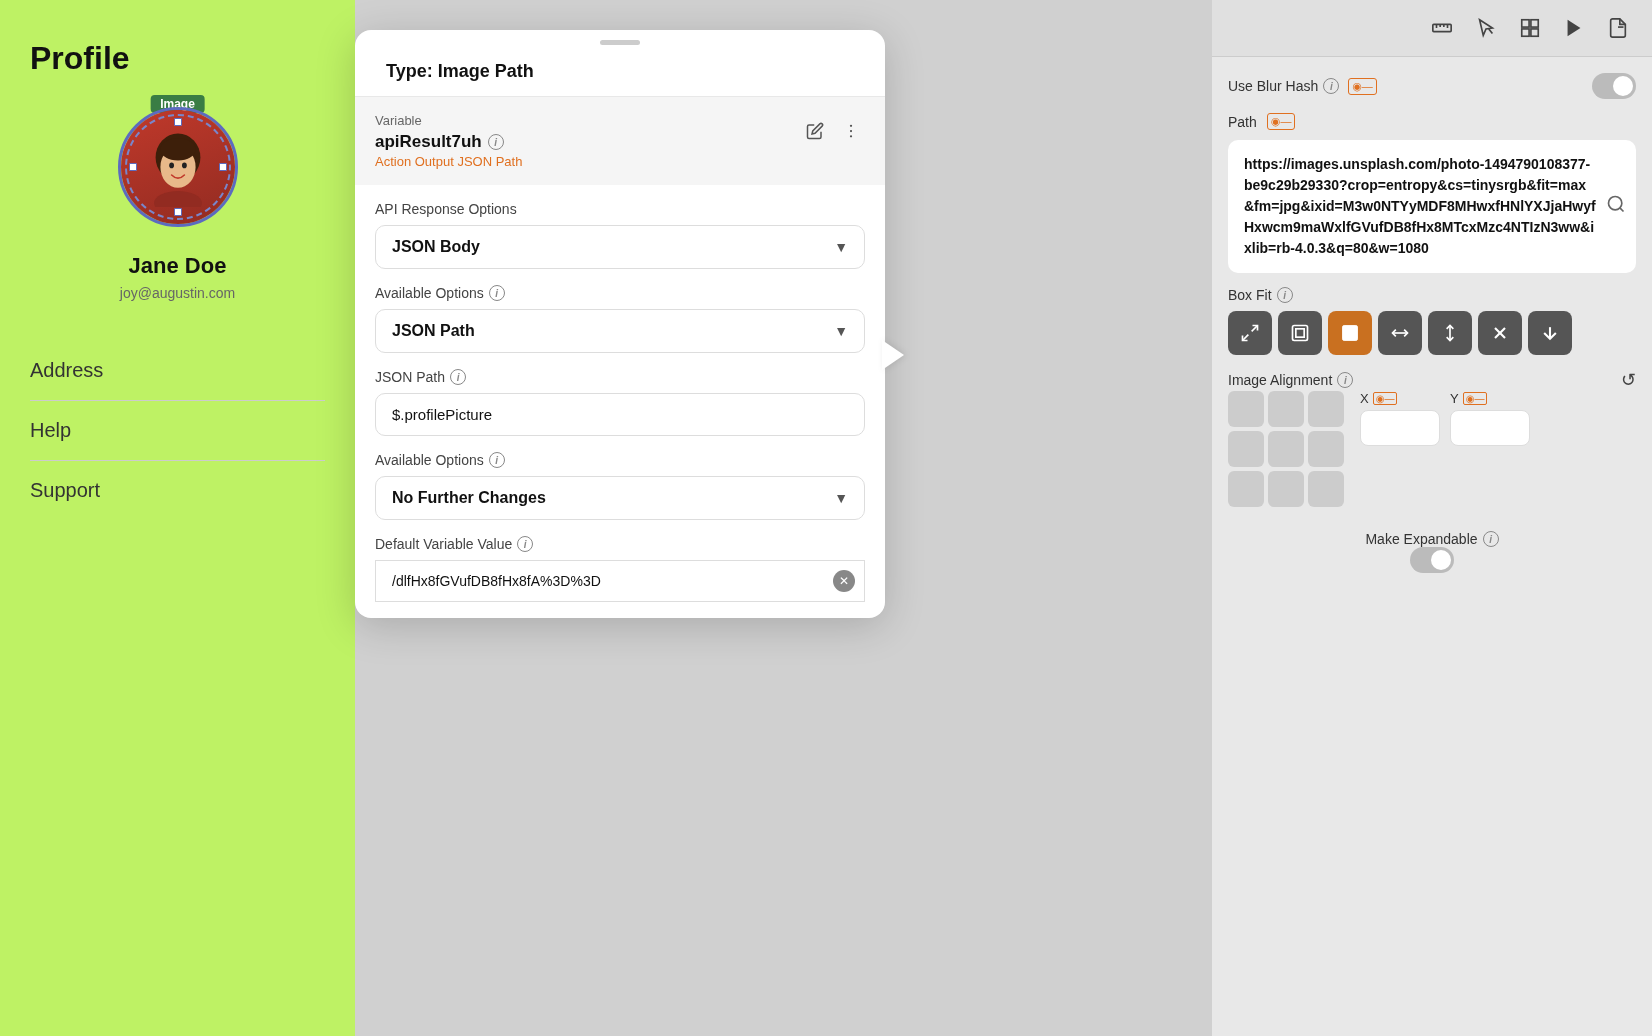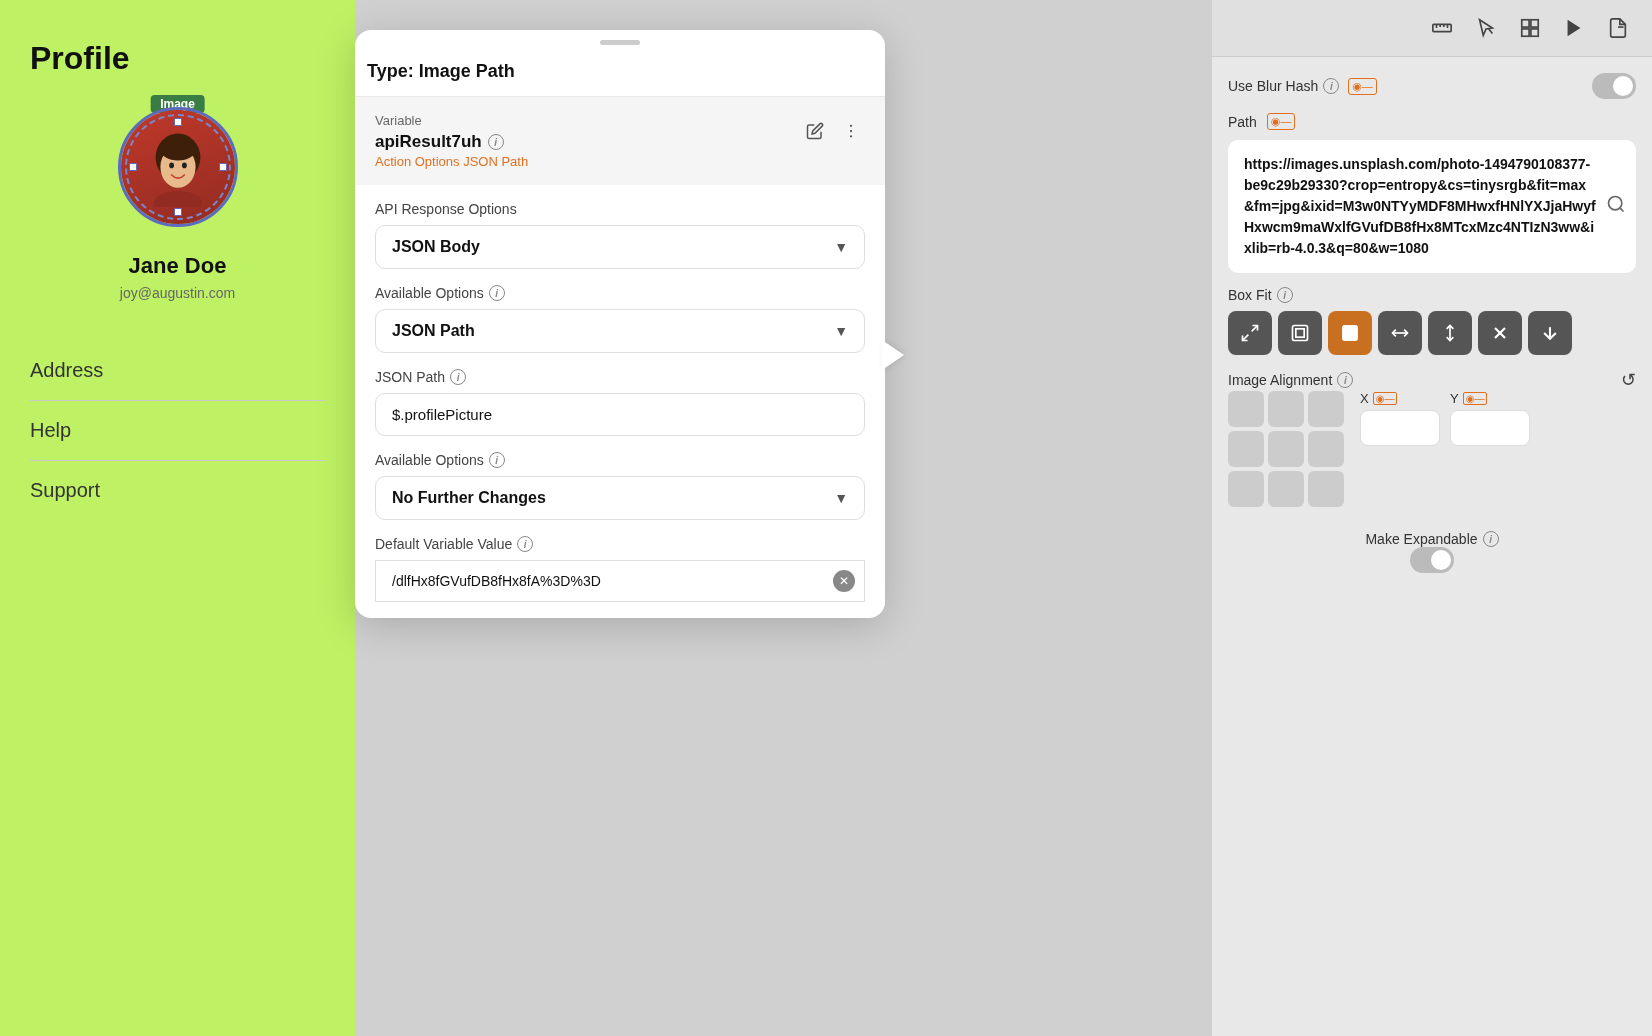"Type: Image Path" .modal-header { padding: 16px 12px 14px -> 16px 31px 14px }
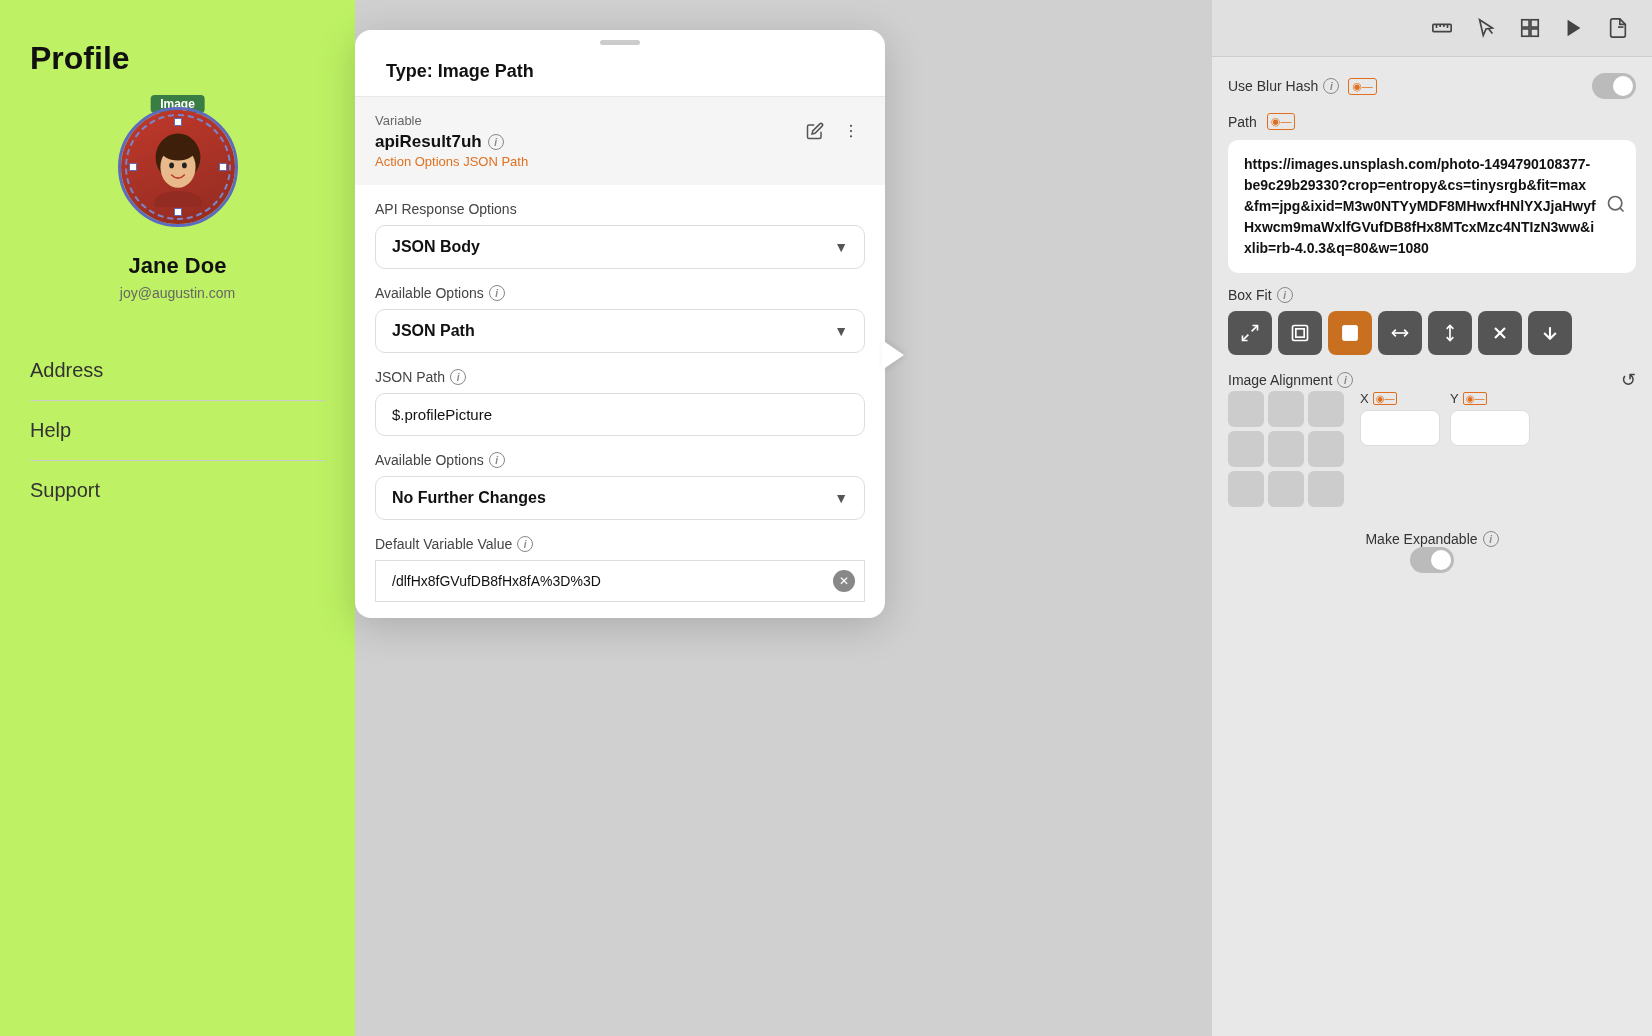"Action Options JSON Path" div.variable-subtitle { text: Options -> Output }
